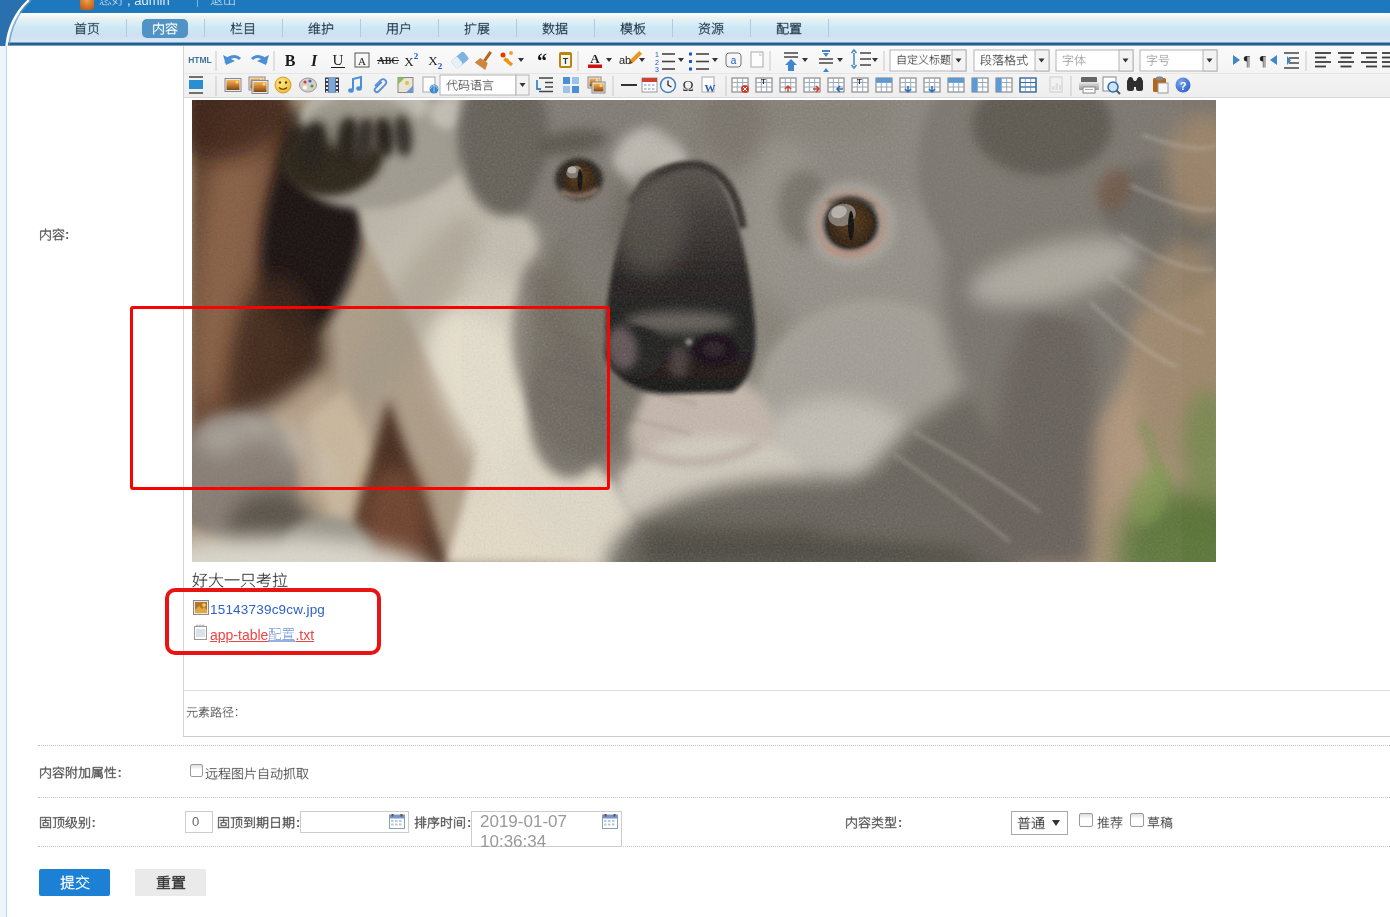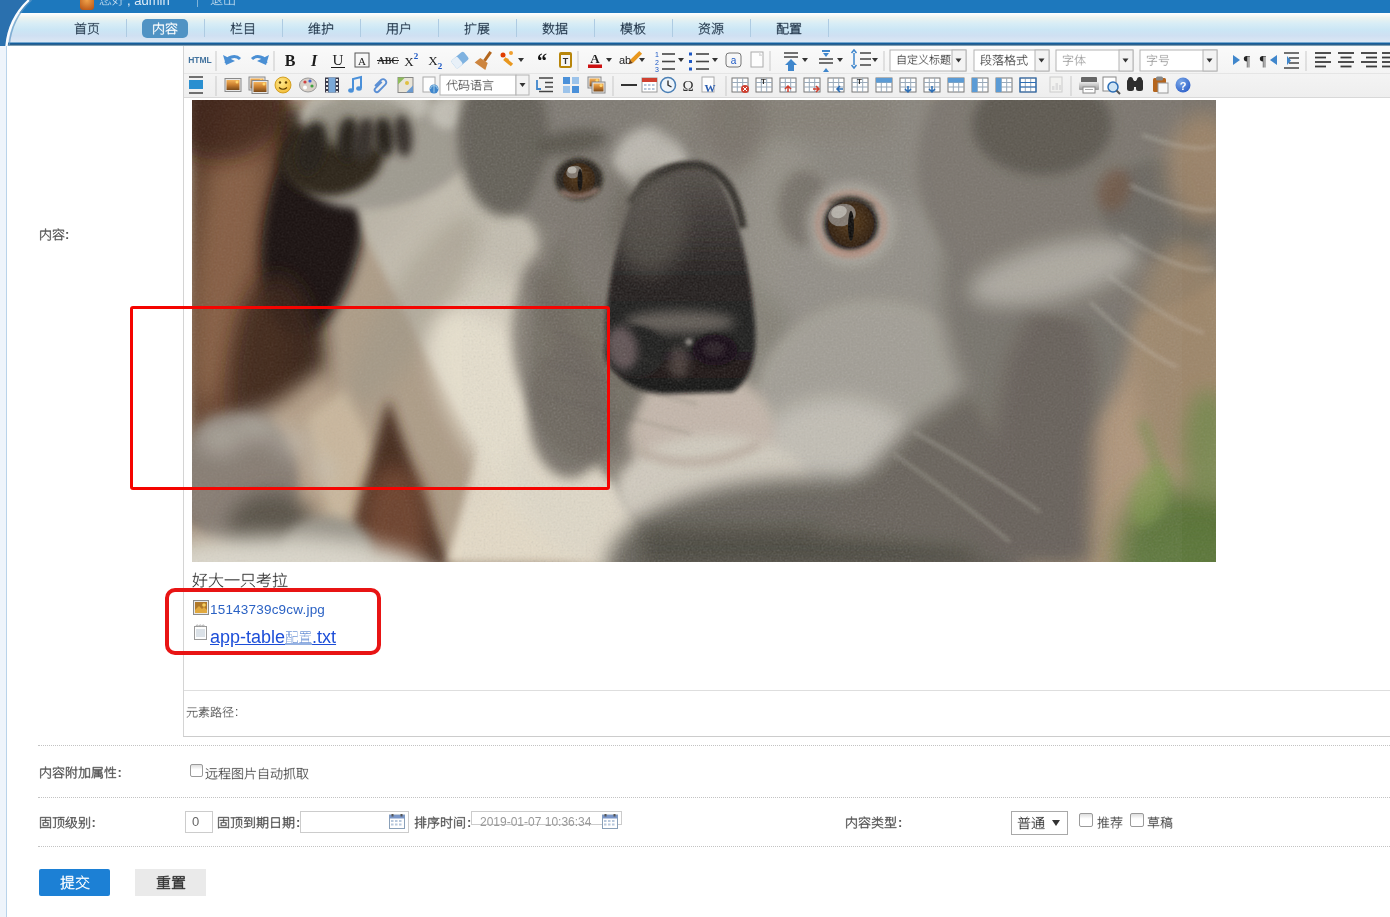"app-table .txt" div.ab { color: #1d4ed8 -> #ef4444; font-size: 18px -> 14px }
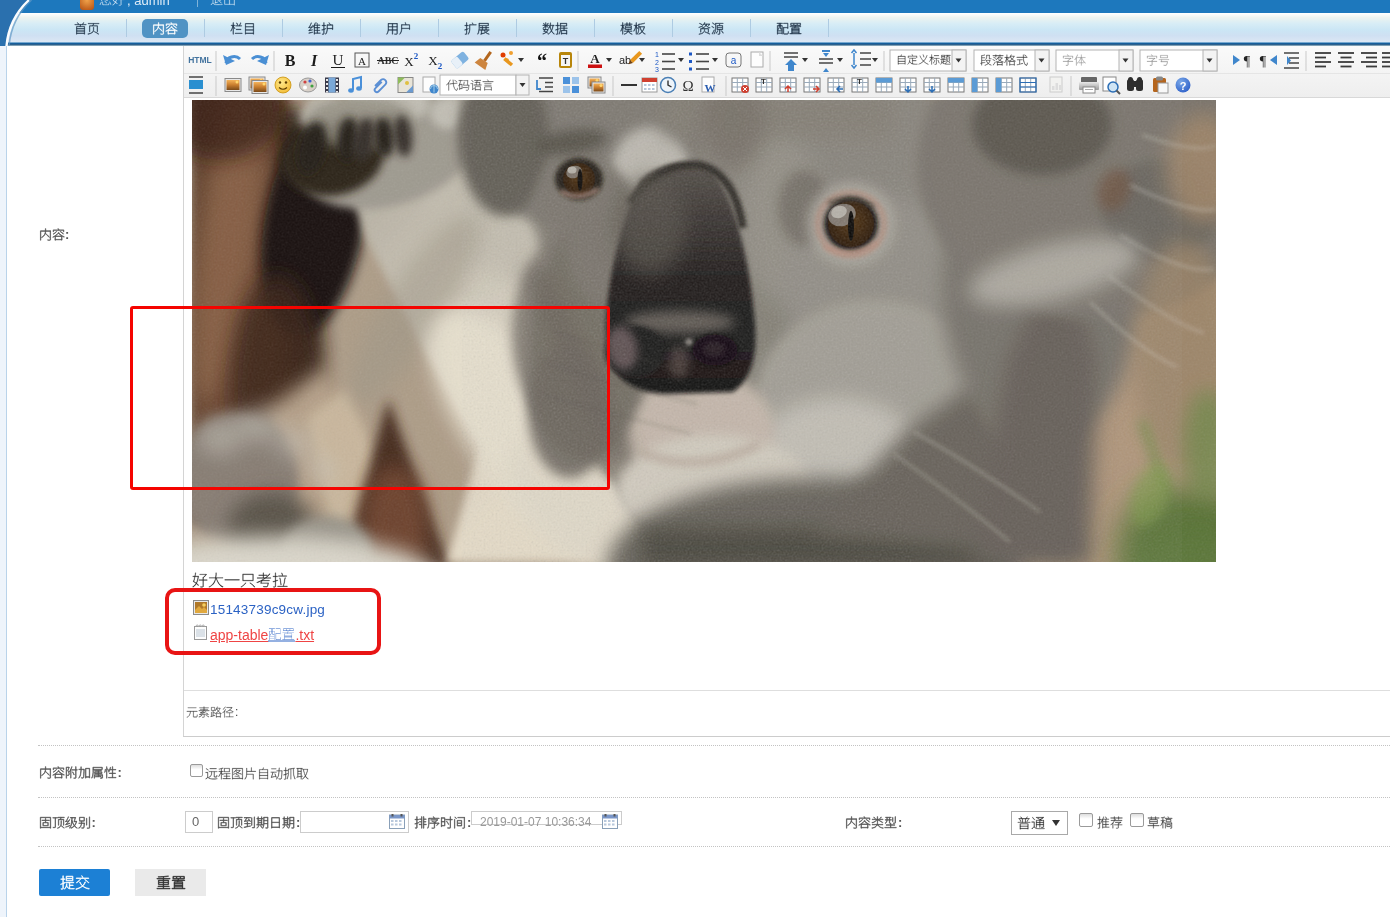"2019-01-07 10:36:34" div.ab { font-size: 12px -> 17px; height: 14px -> 36px }
